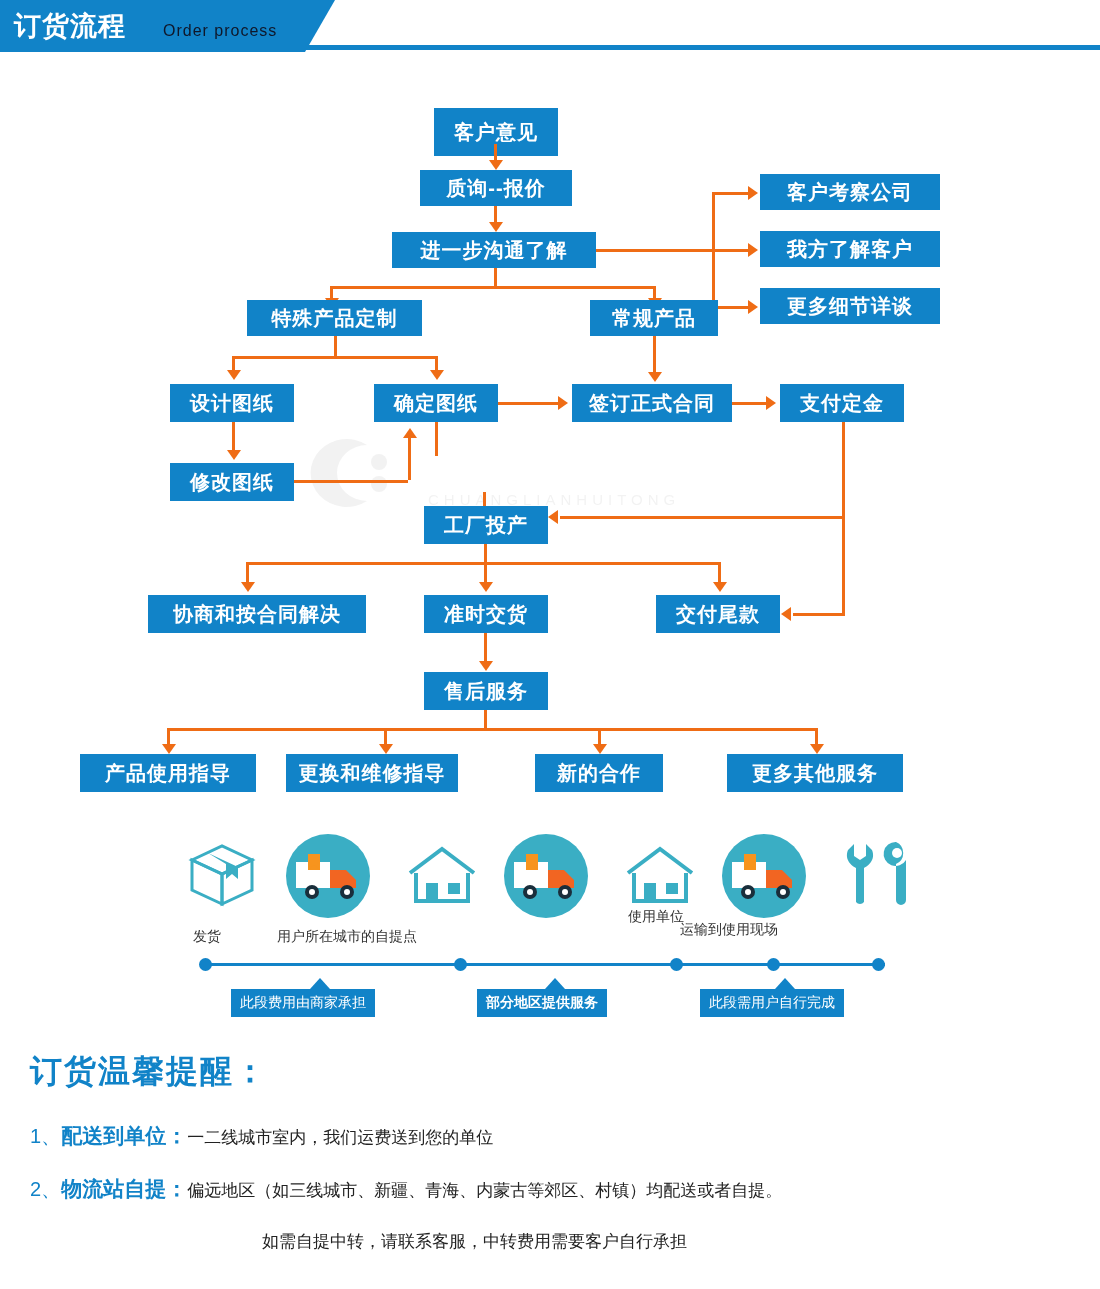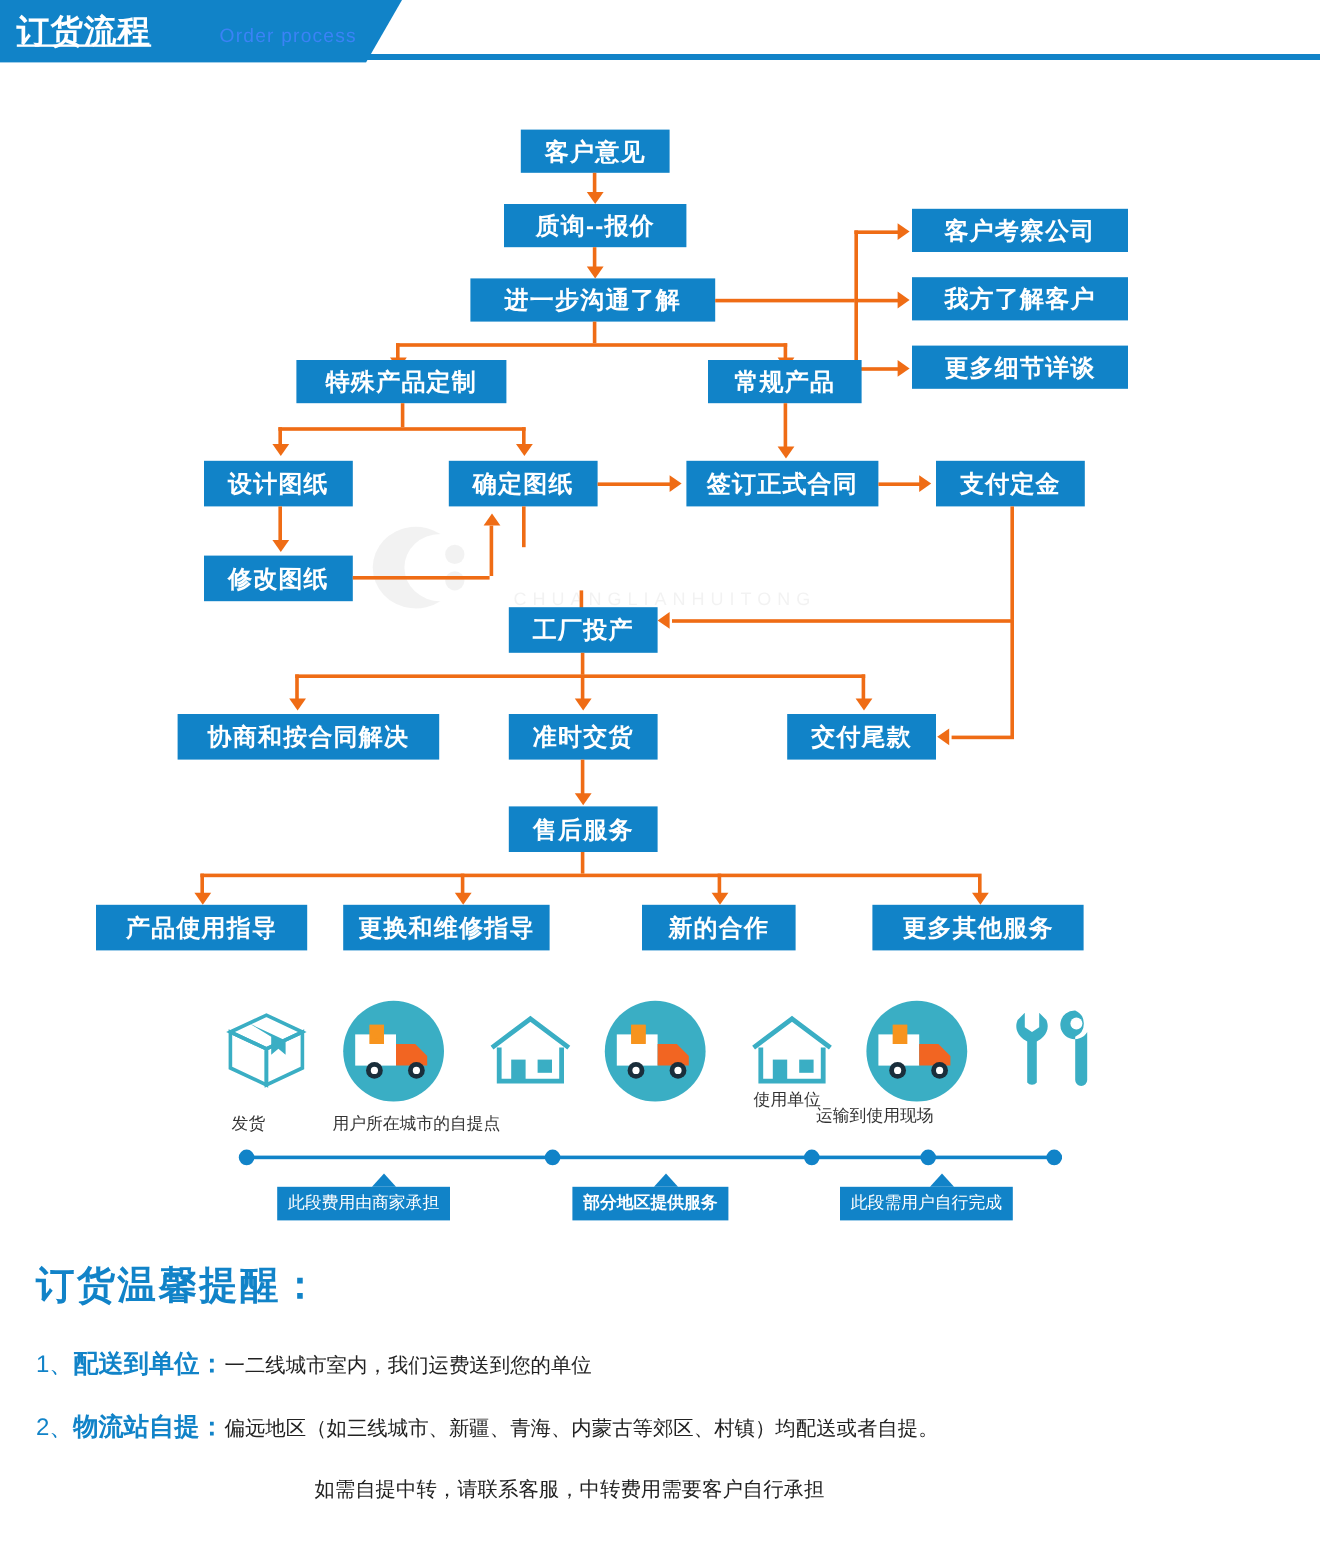"订货流程" .banner-title { text-decoration: underline -> none }
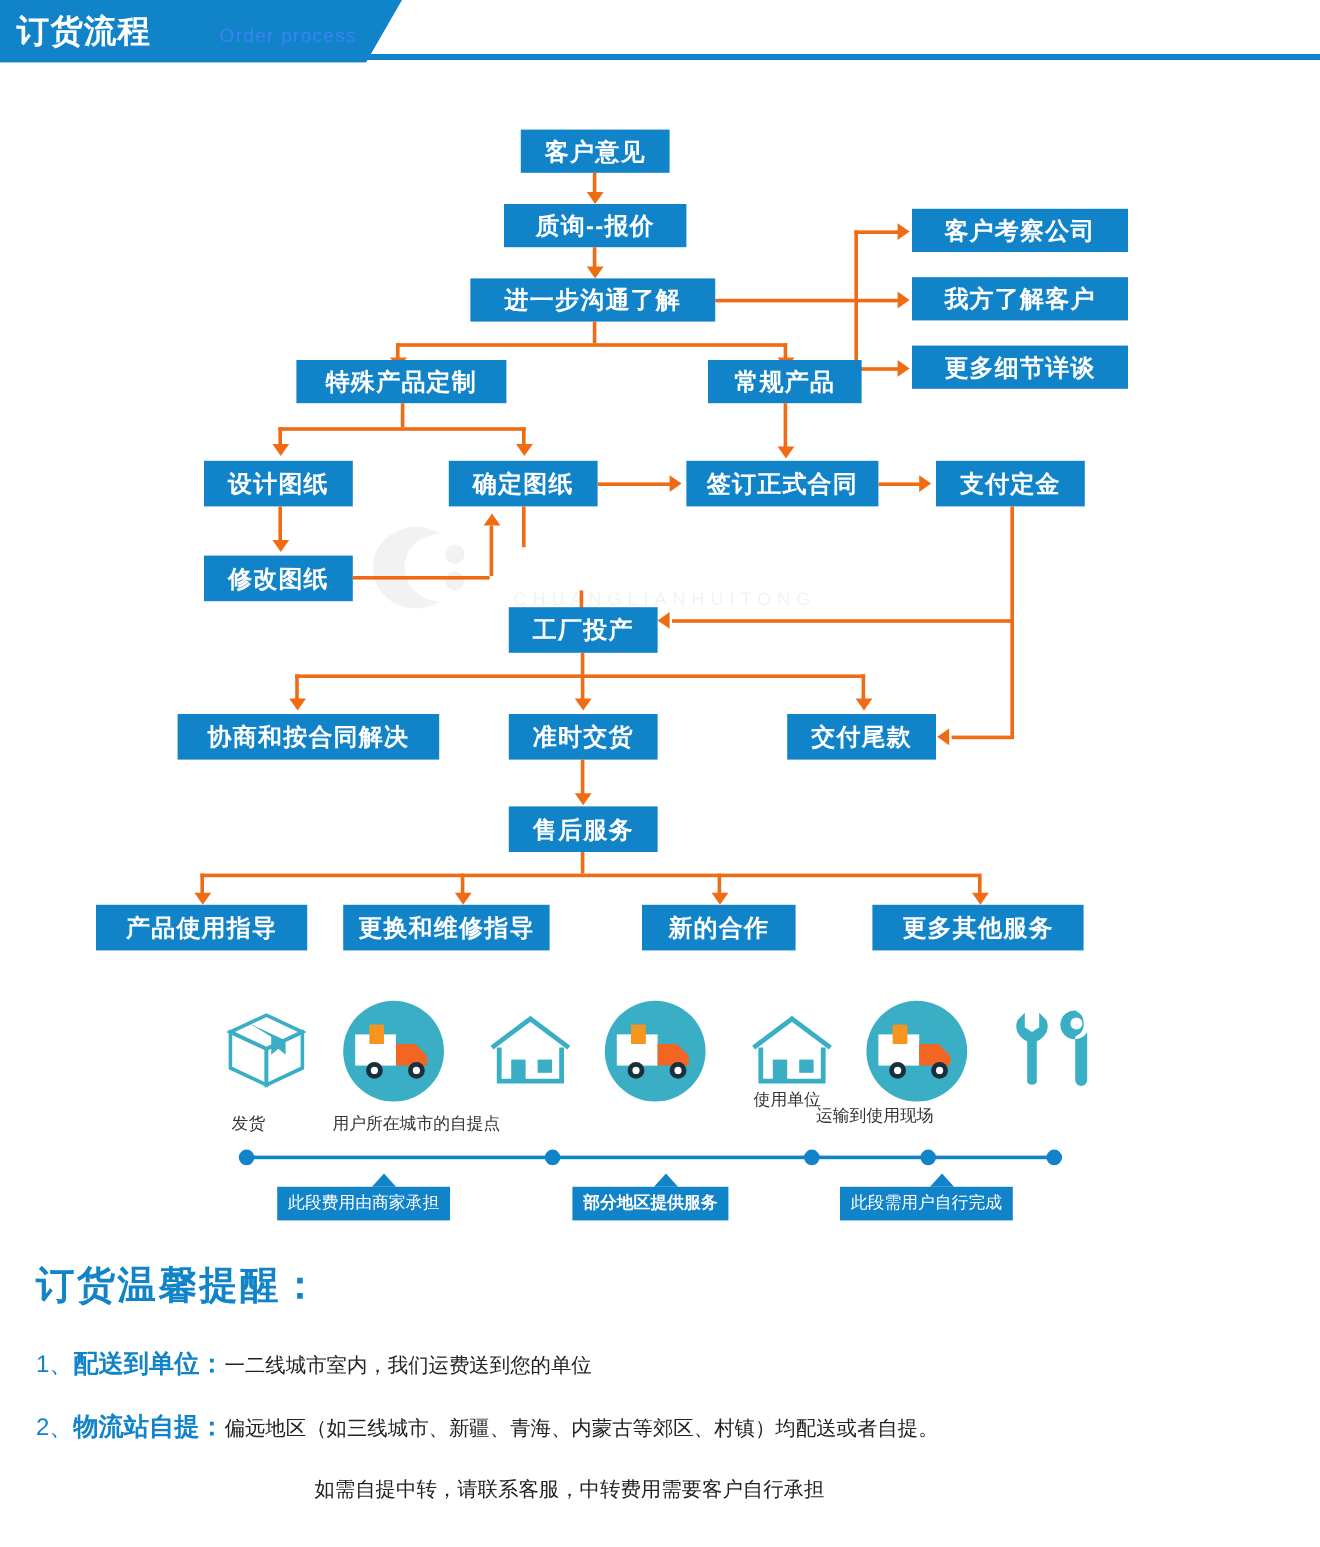"Order process" .banner-sub { color: #3b82f6 -> #0f172a; margin-left: 20px -> none }
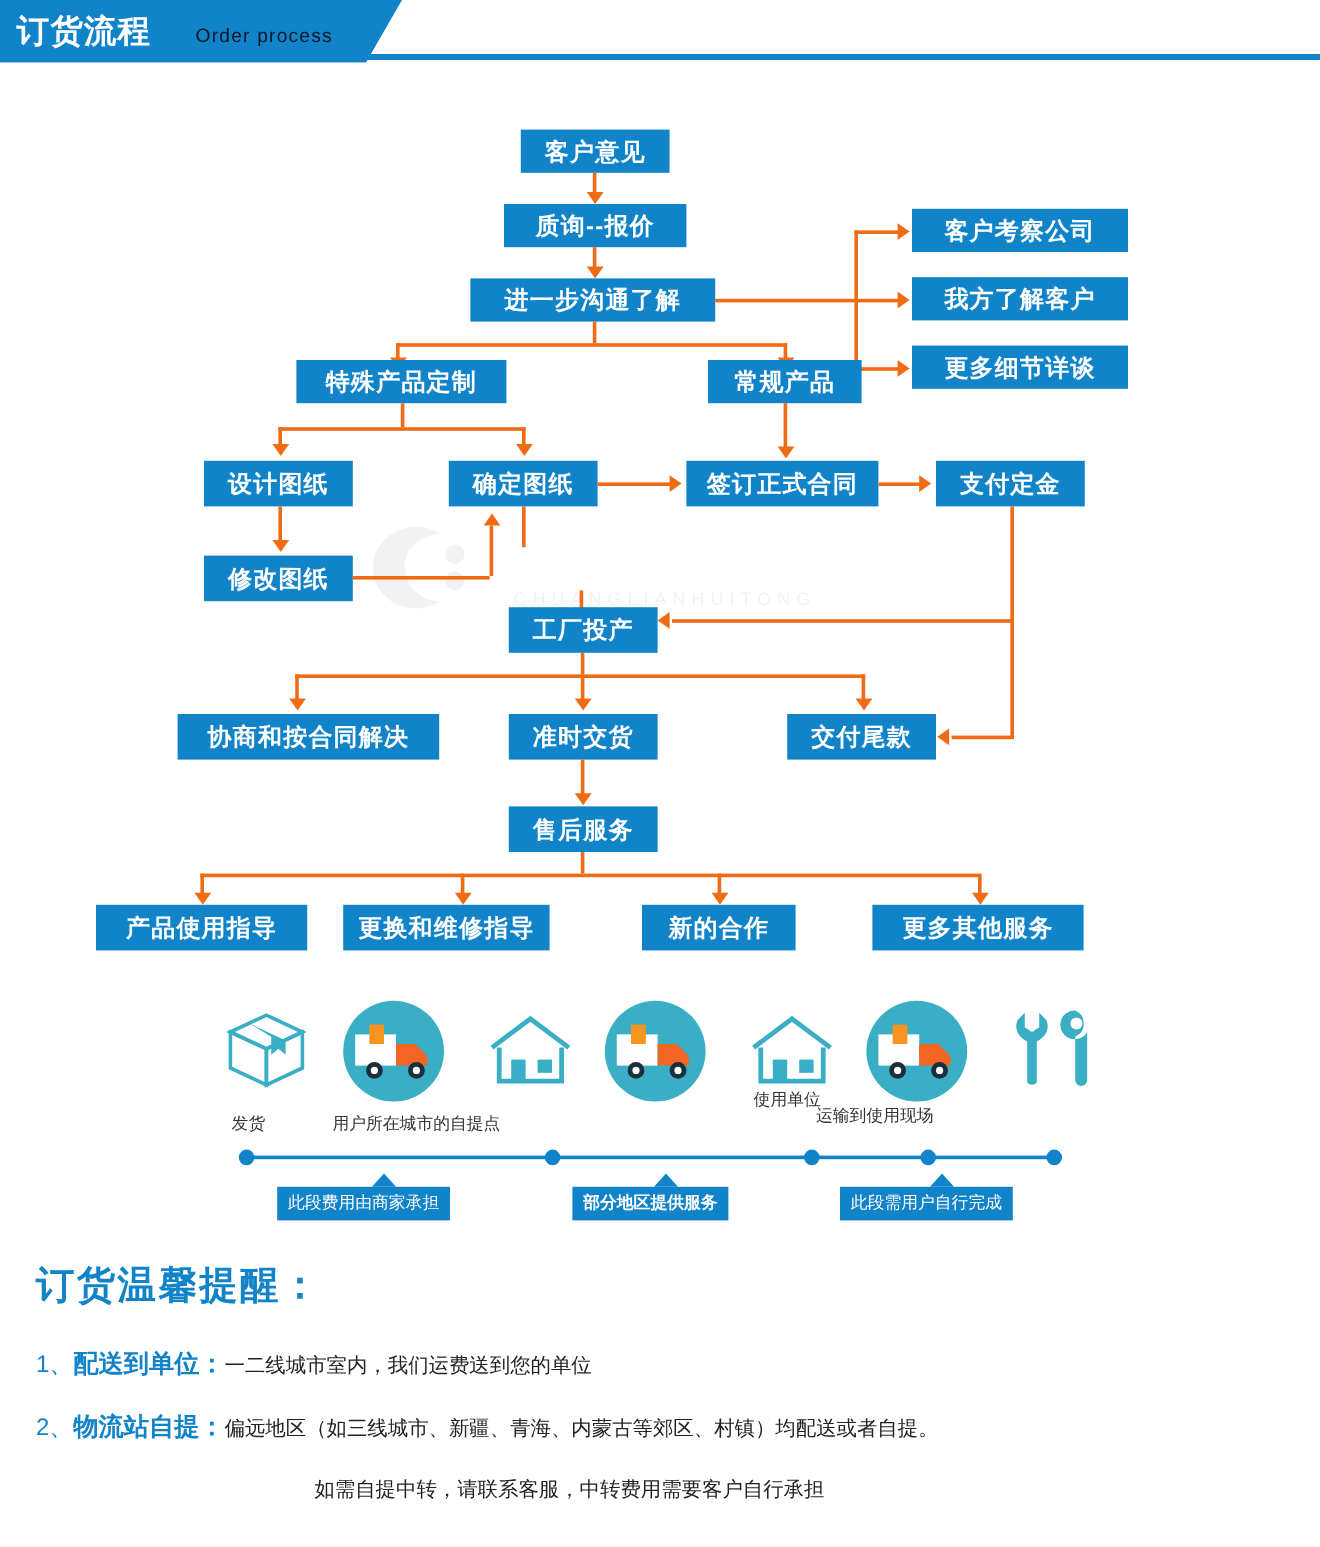"客户意见" div.node { height: 36px -> 48px }
